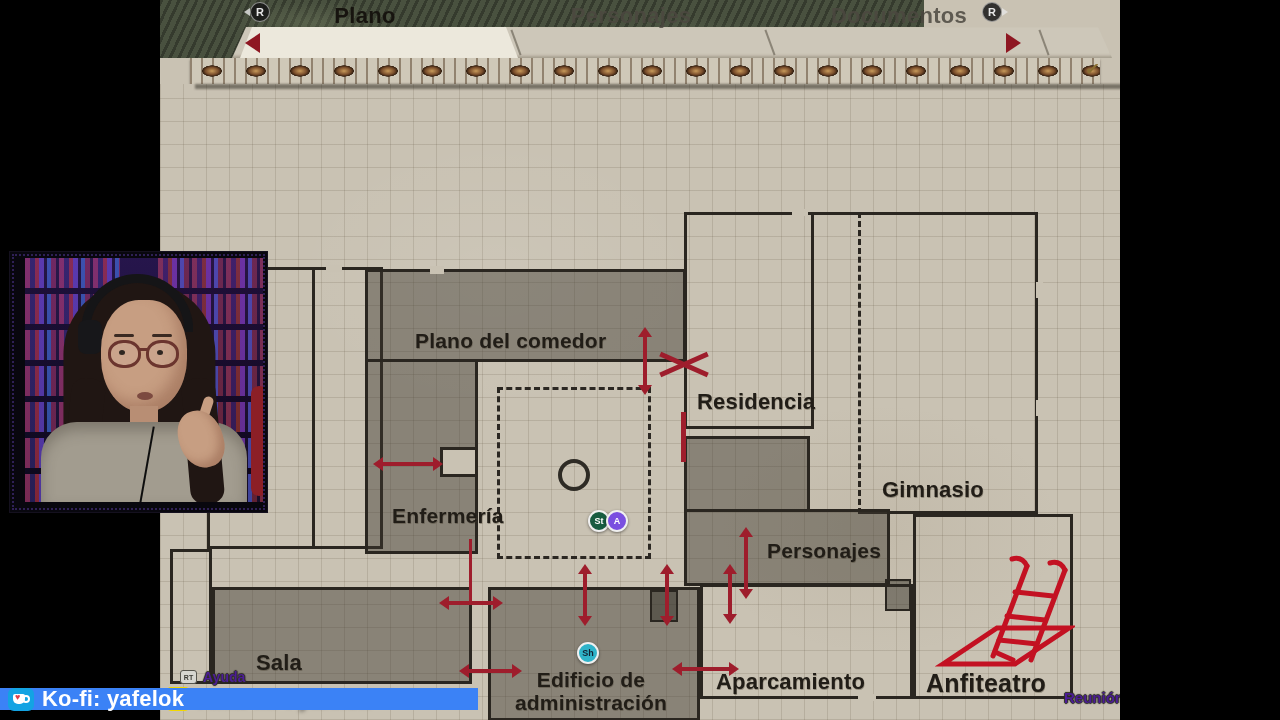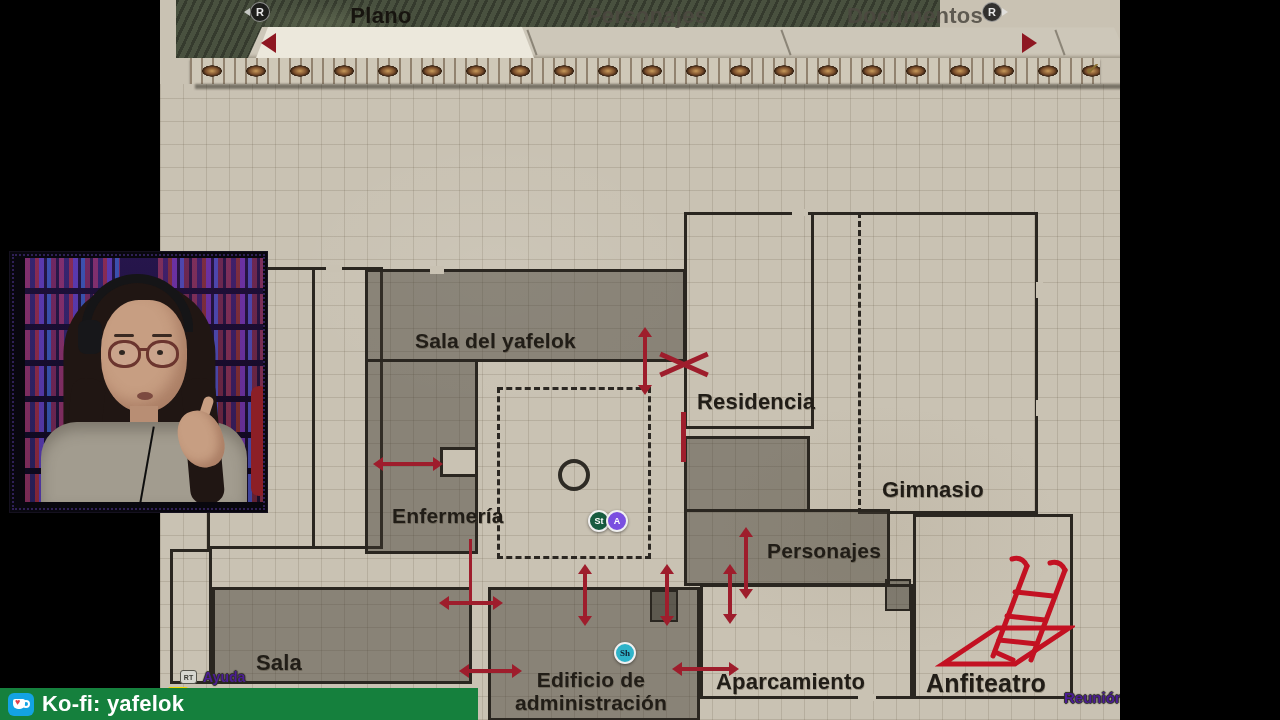"Plano" .top-zone { left: 16px -> 0 }
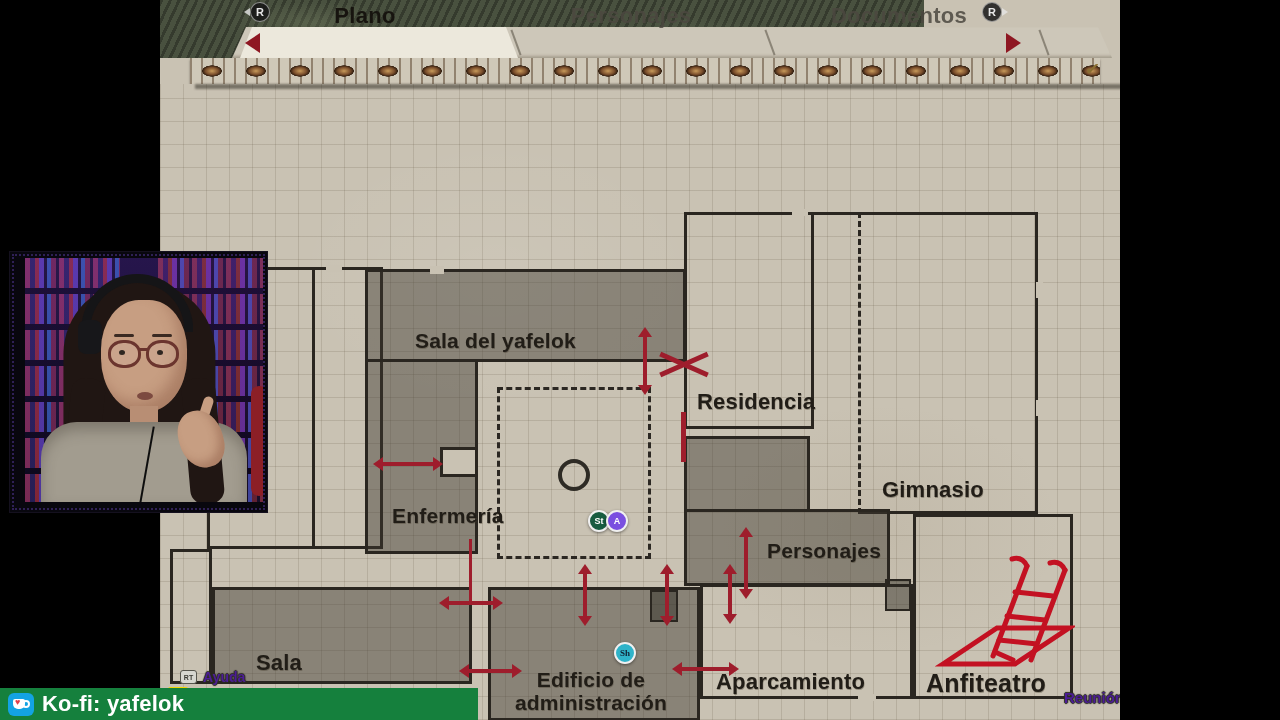"Sala del yafelok" div.room-label { text: Sala del yafelok -> Plano del comedor }
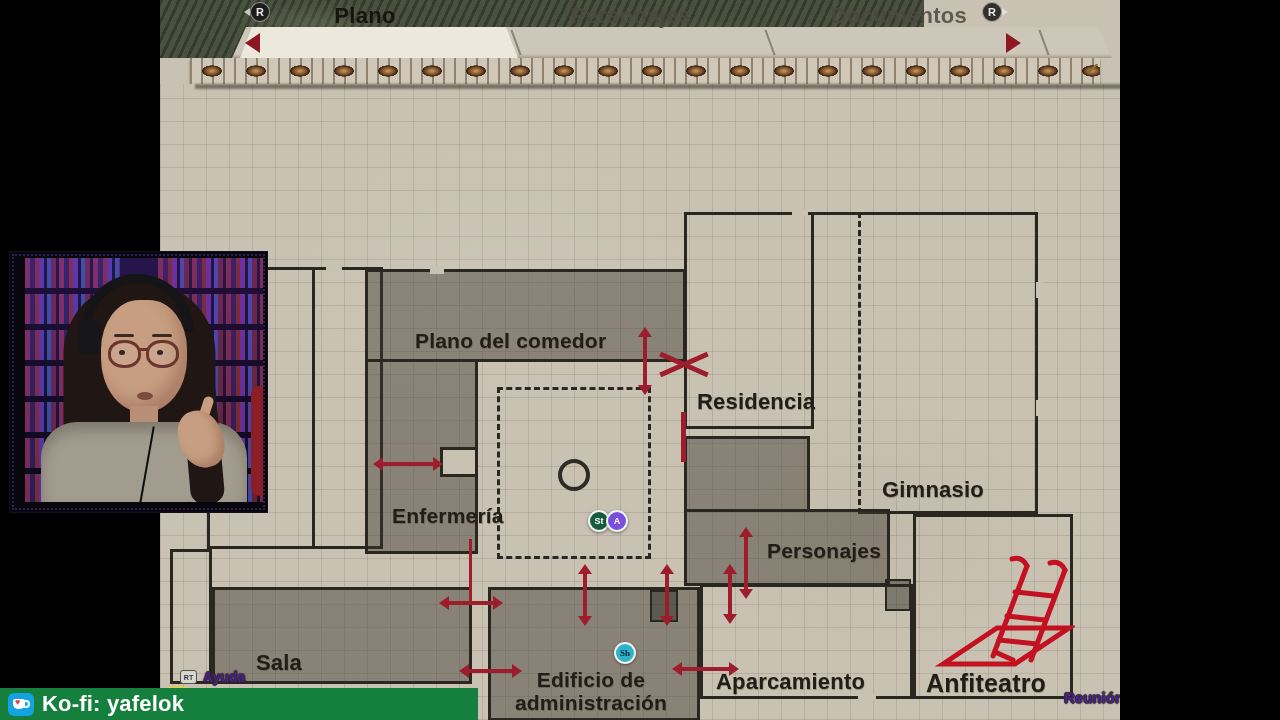"Sh" div.badge { font-family: Liberation Serif, serif -> none; left: 454px -> 417px }
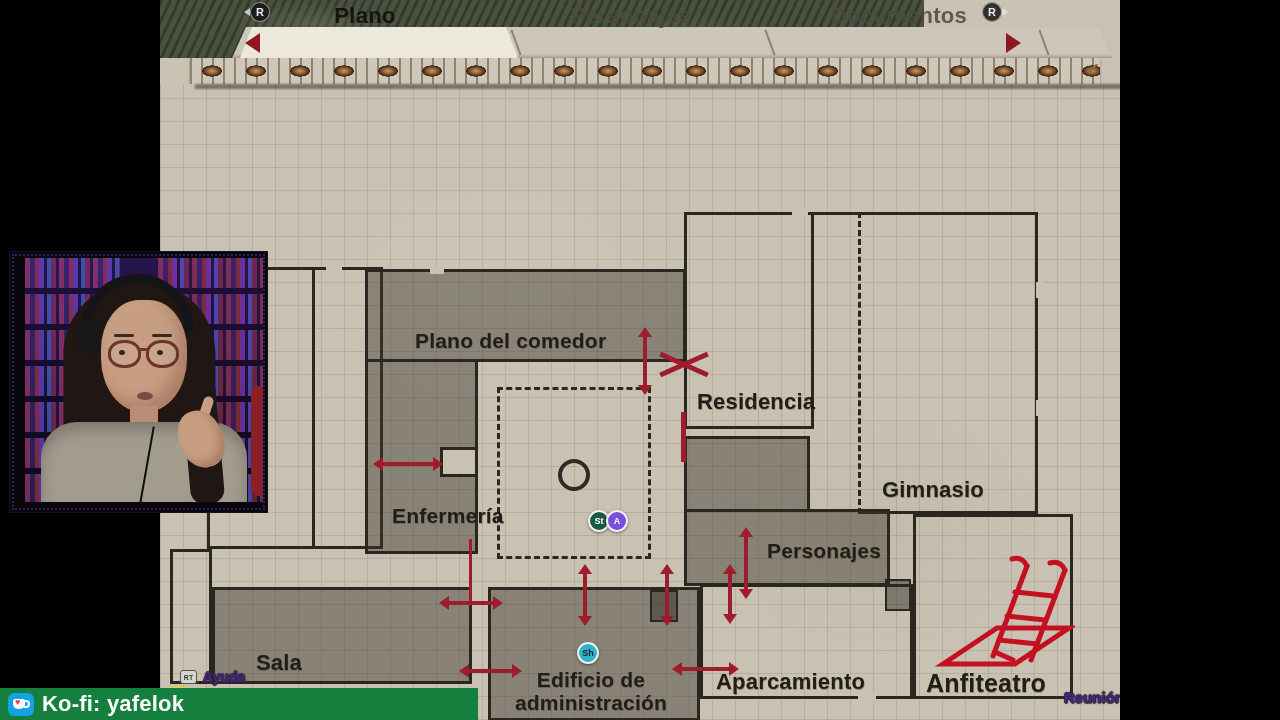"Ko-fi: yafelok" .kofi-bar { background: #15803d -> #3b82f6; height: 32px -> 22px }
